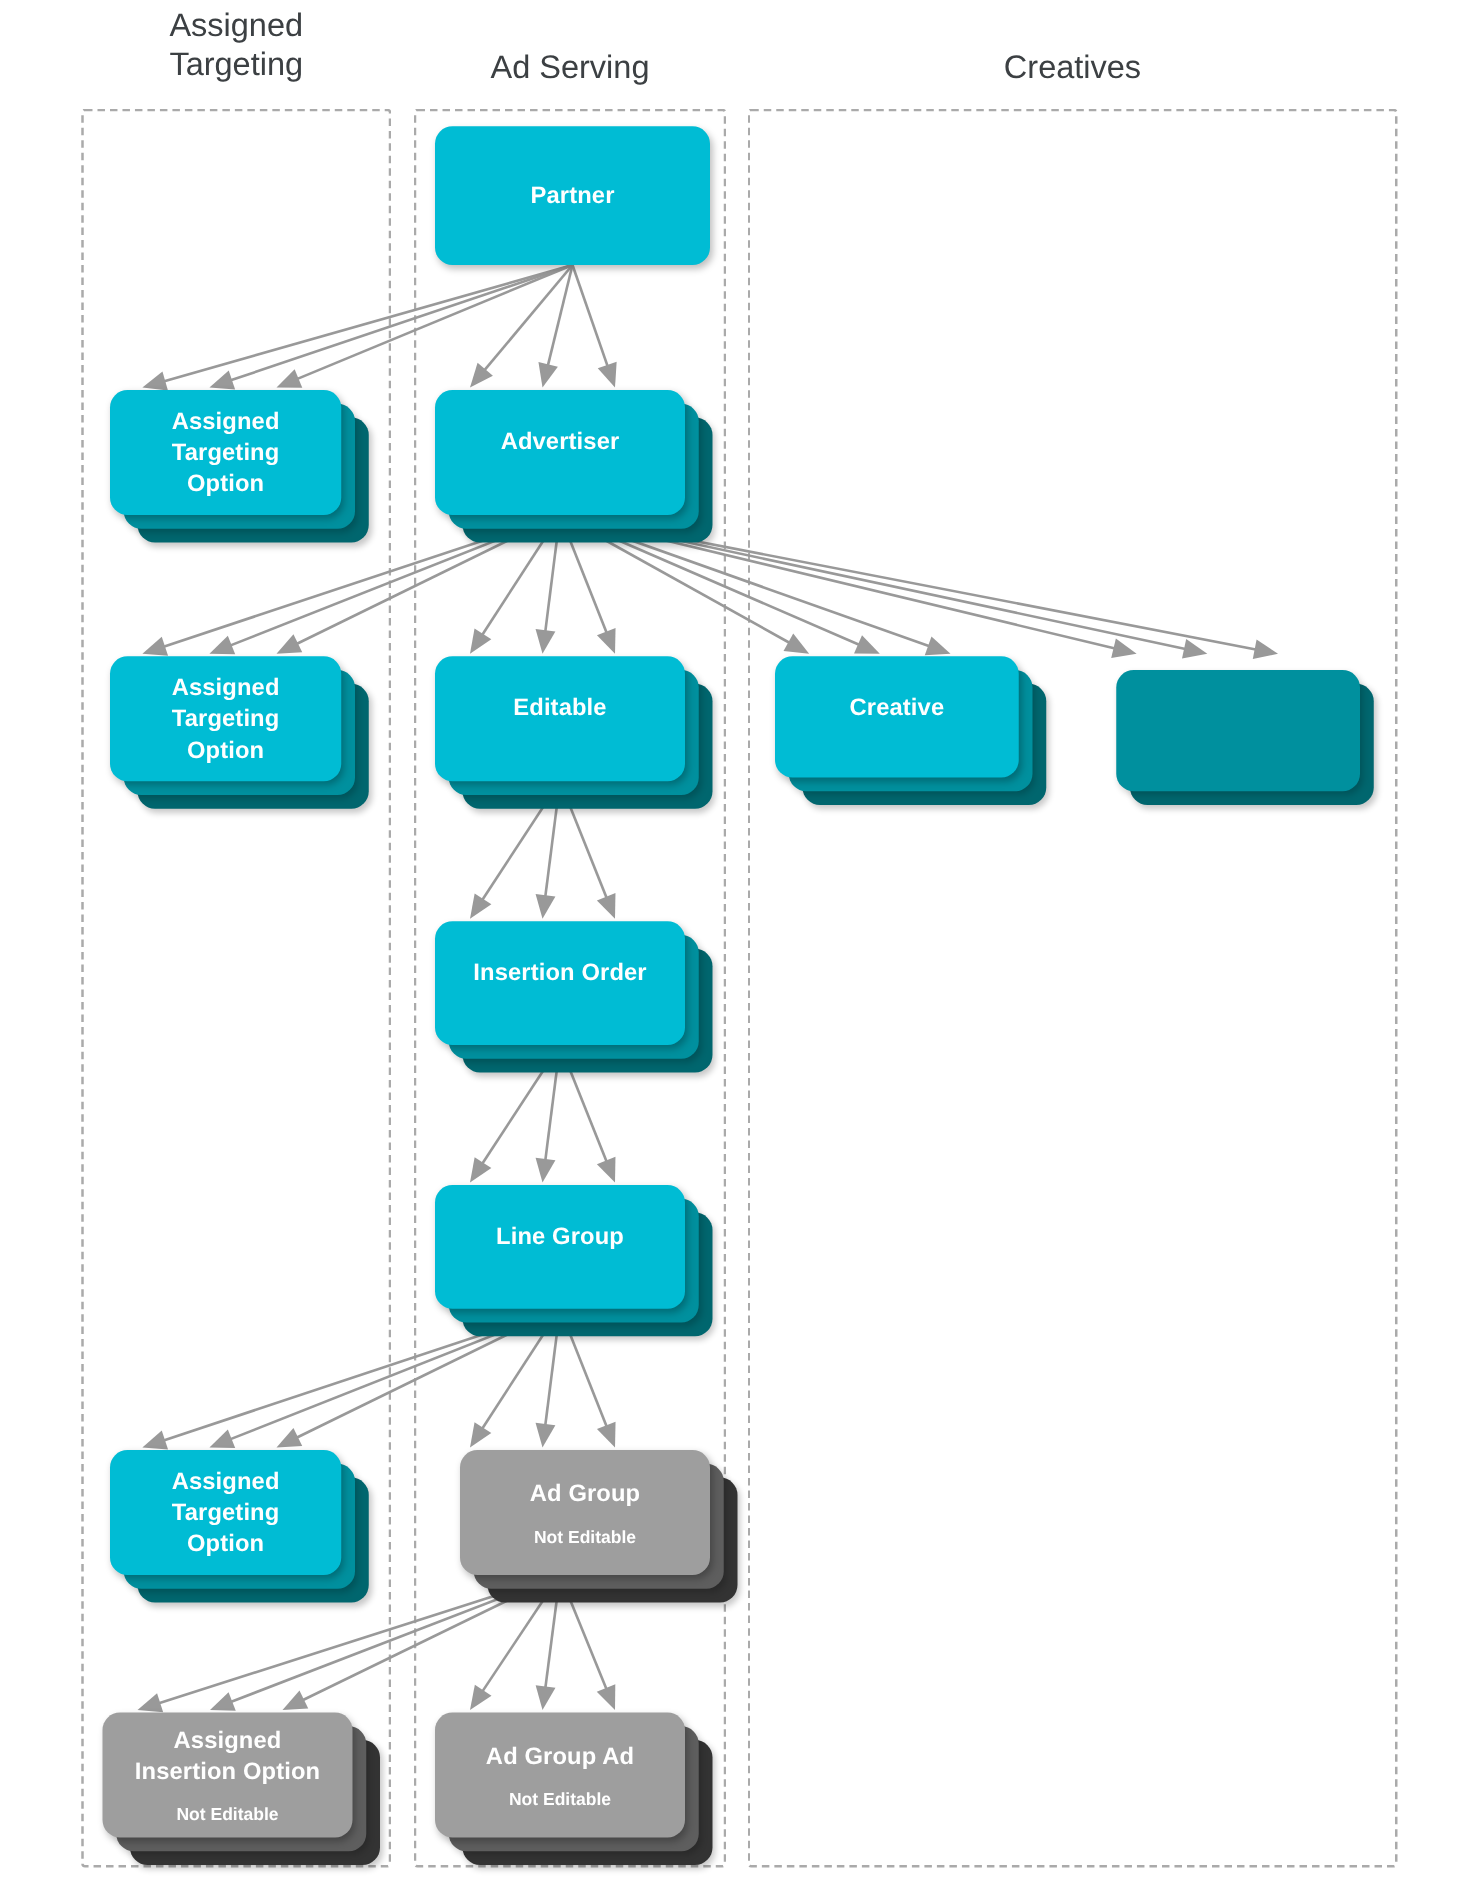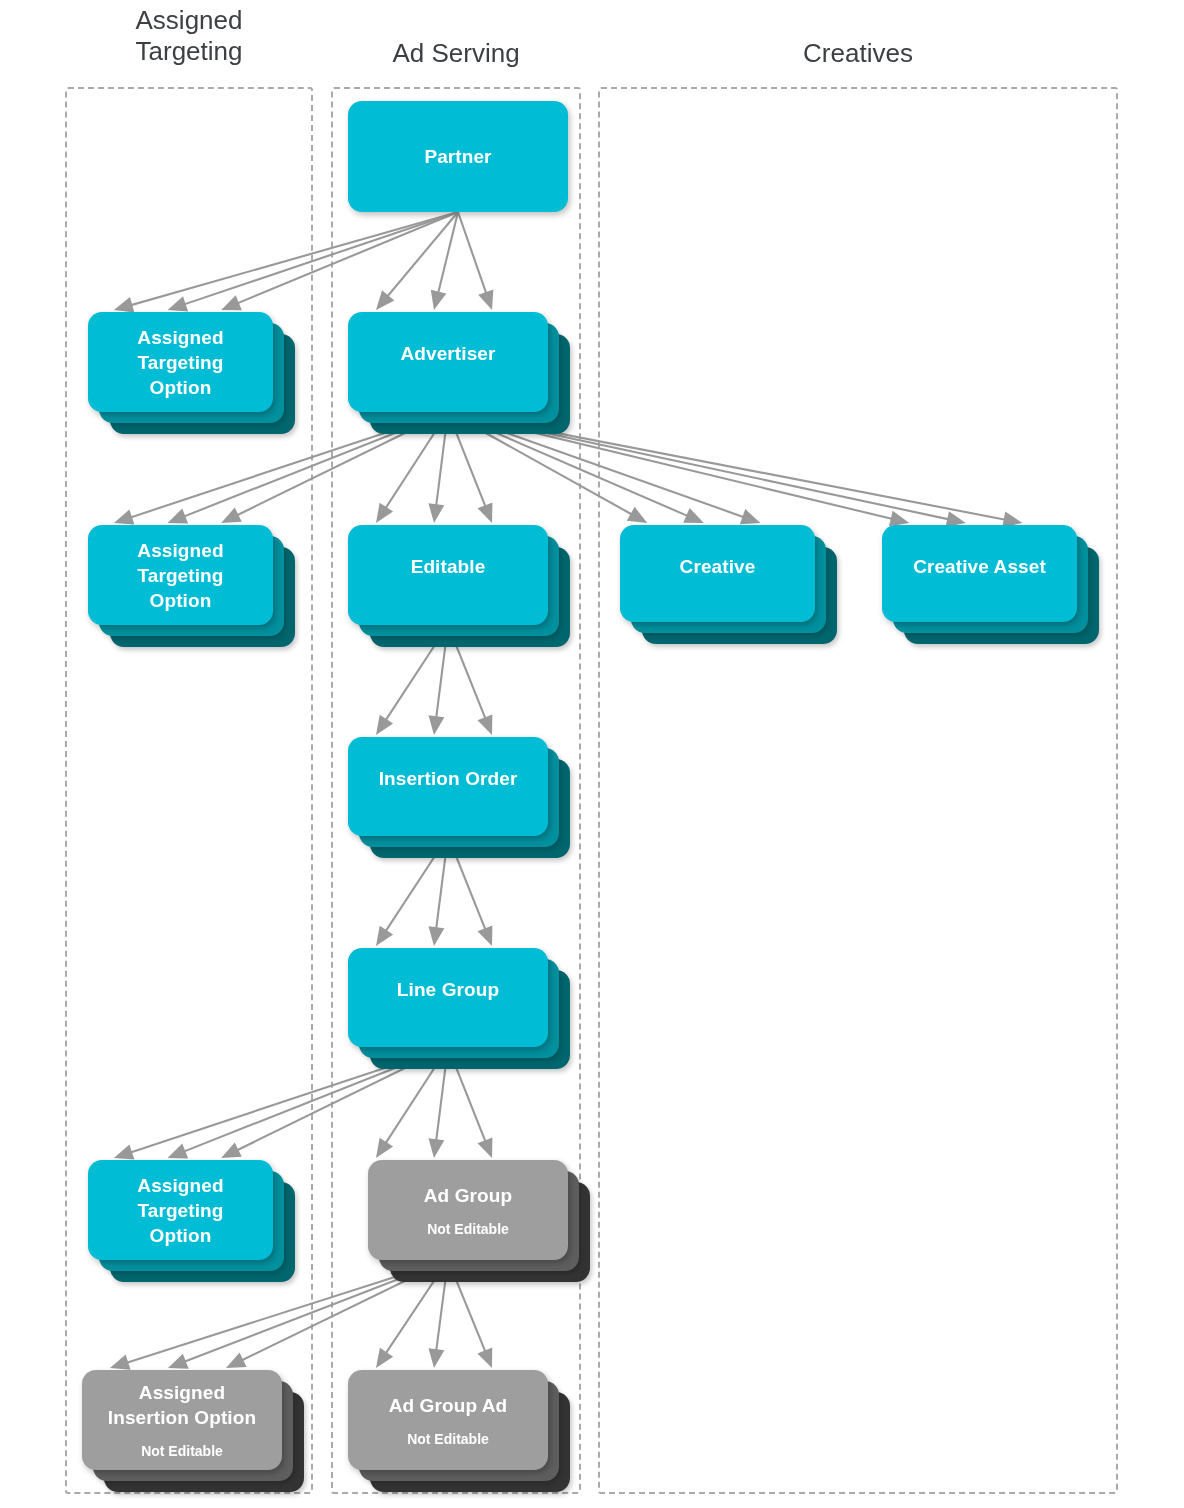"Creative Asset" div.card { html: <div> <div> <div> <div>Creative Asset</div> </div> </div> </div> -> none }
